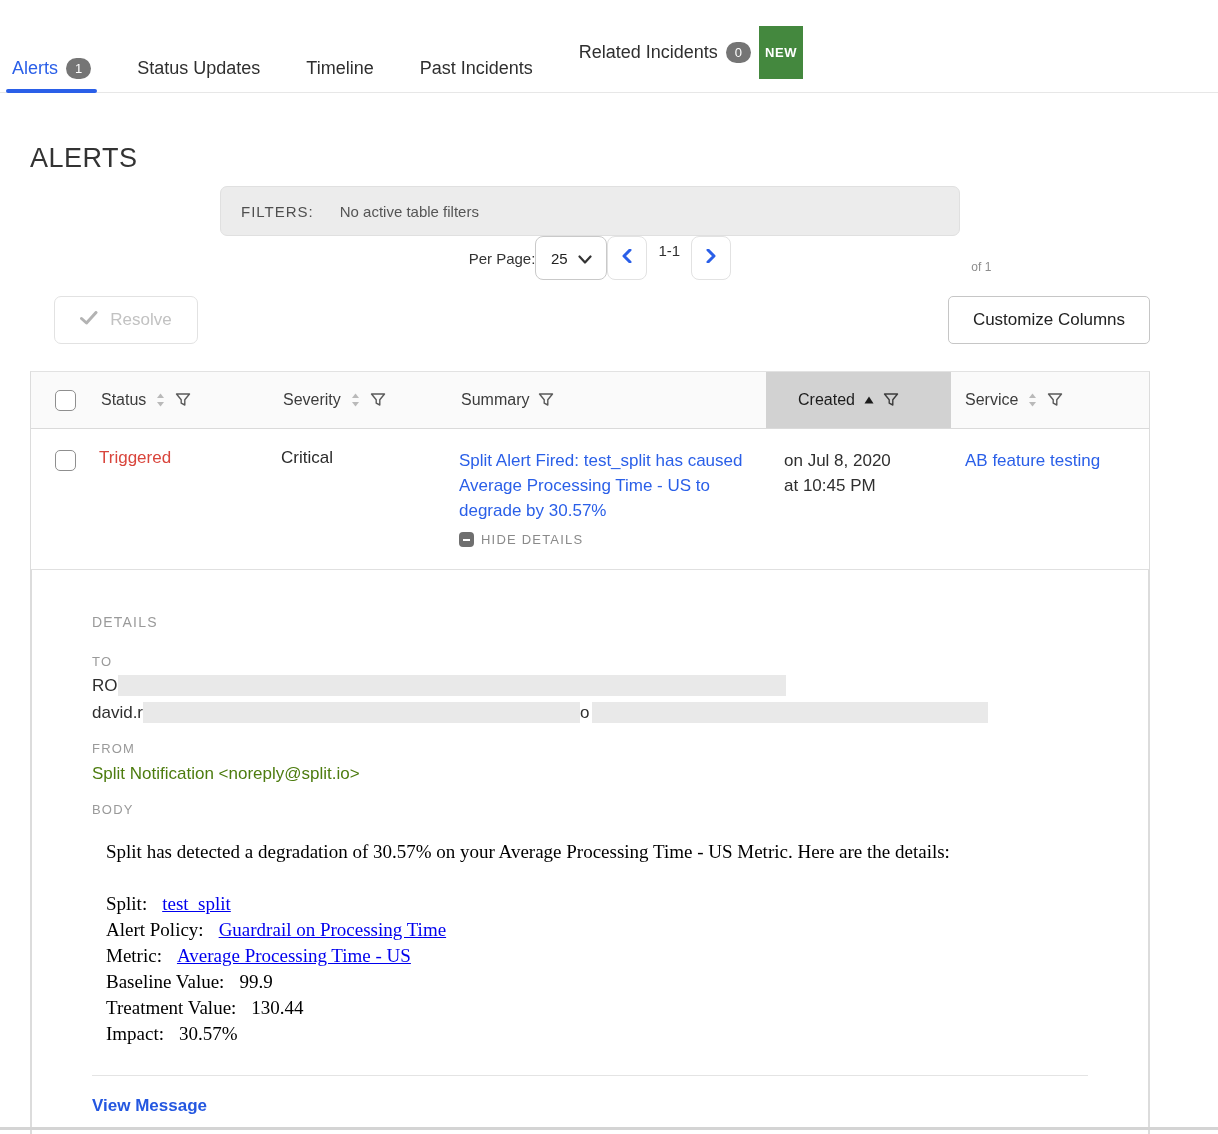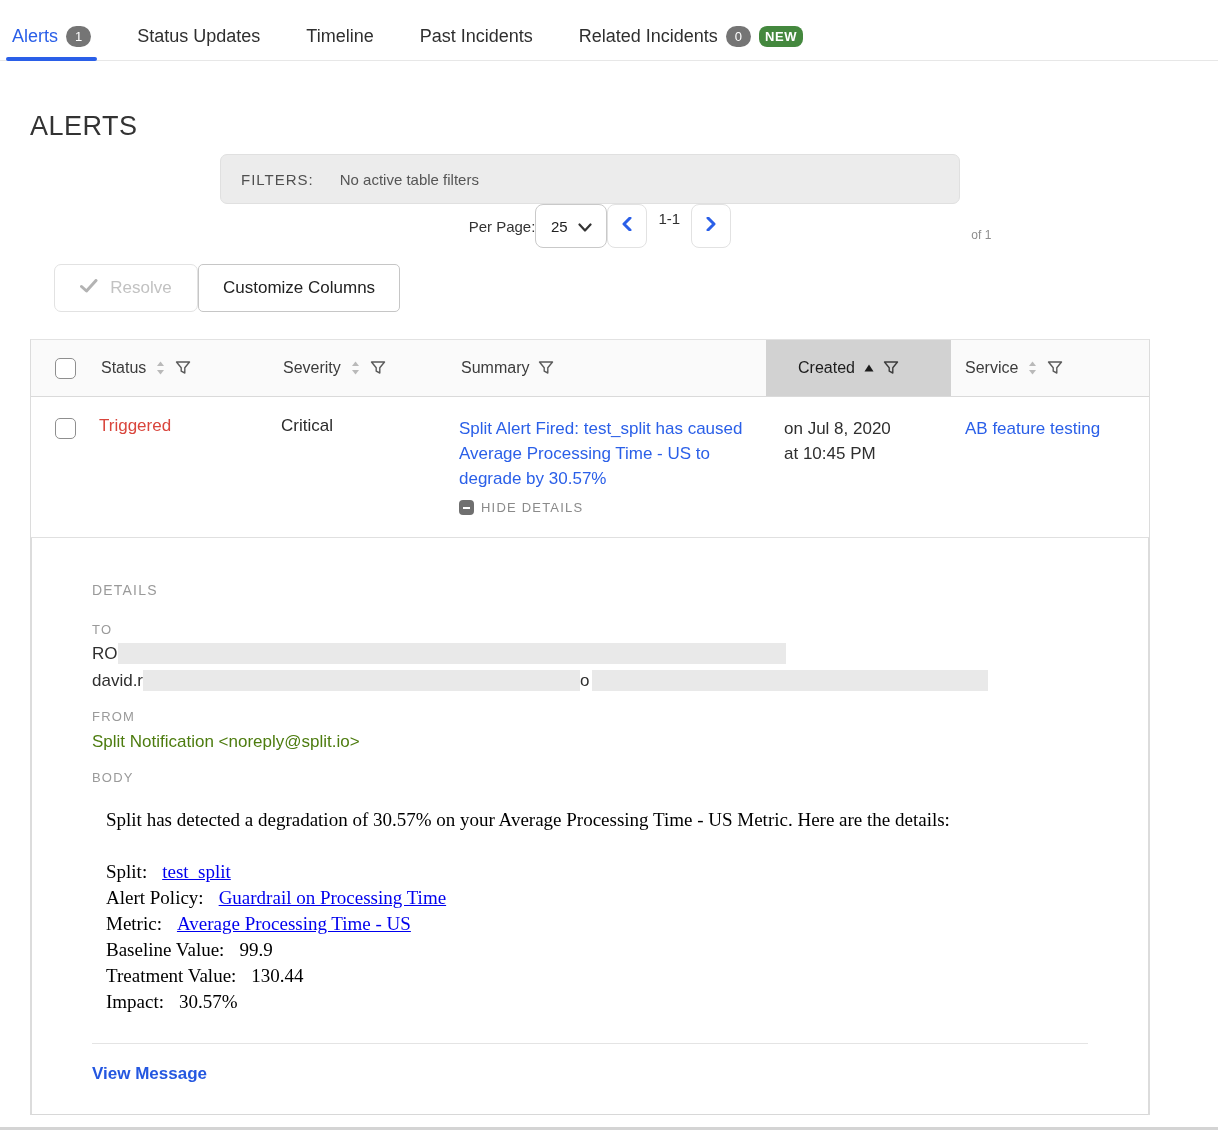"NEW" .new-badge { border-radius: 8px -> 0; padding: 4px 6px -> 20px 6px }
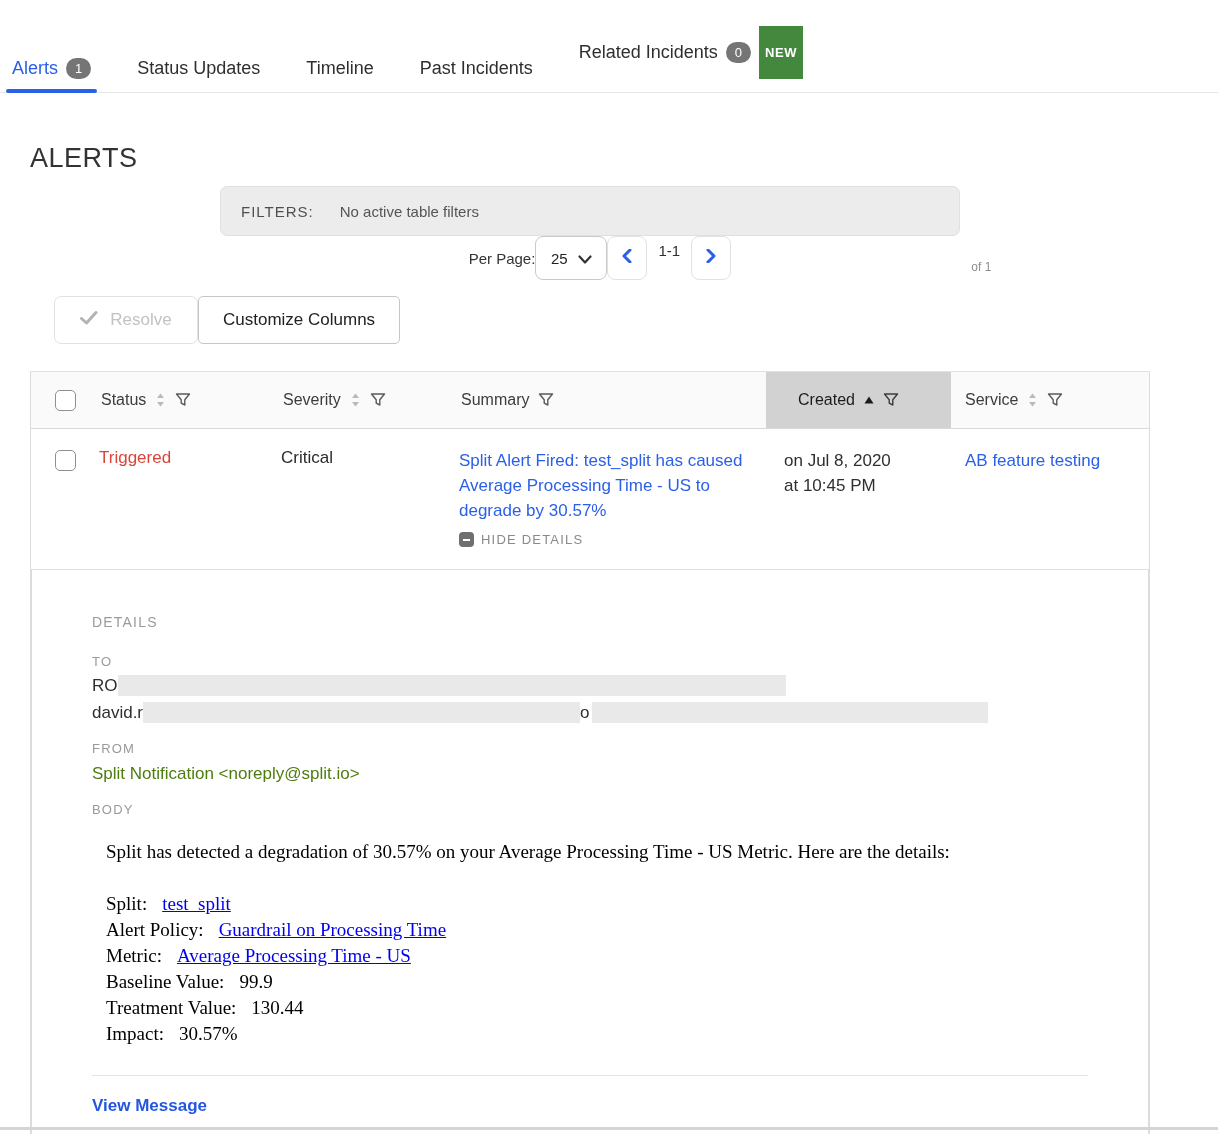"Resolve" .controls-row2 { justify-content: none -> space-between }
